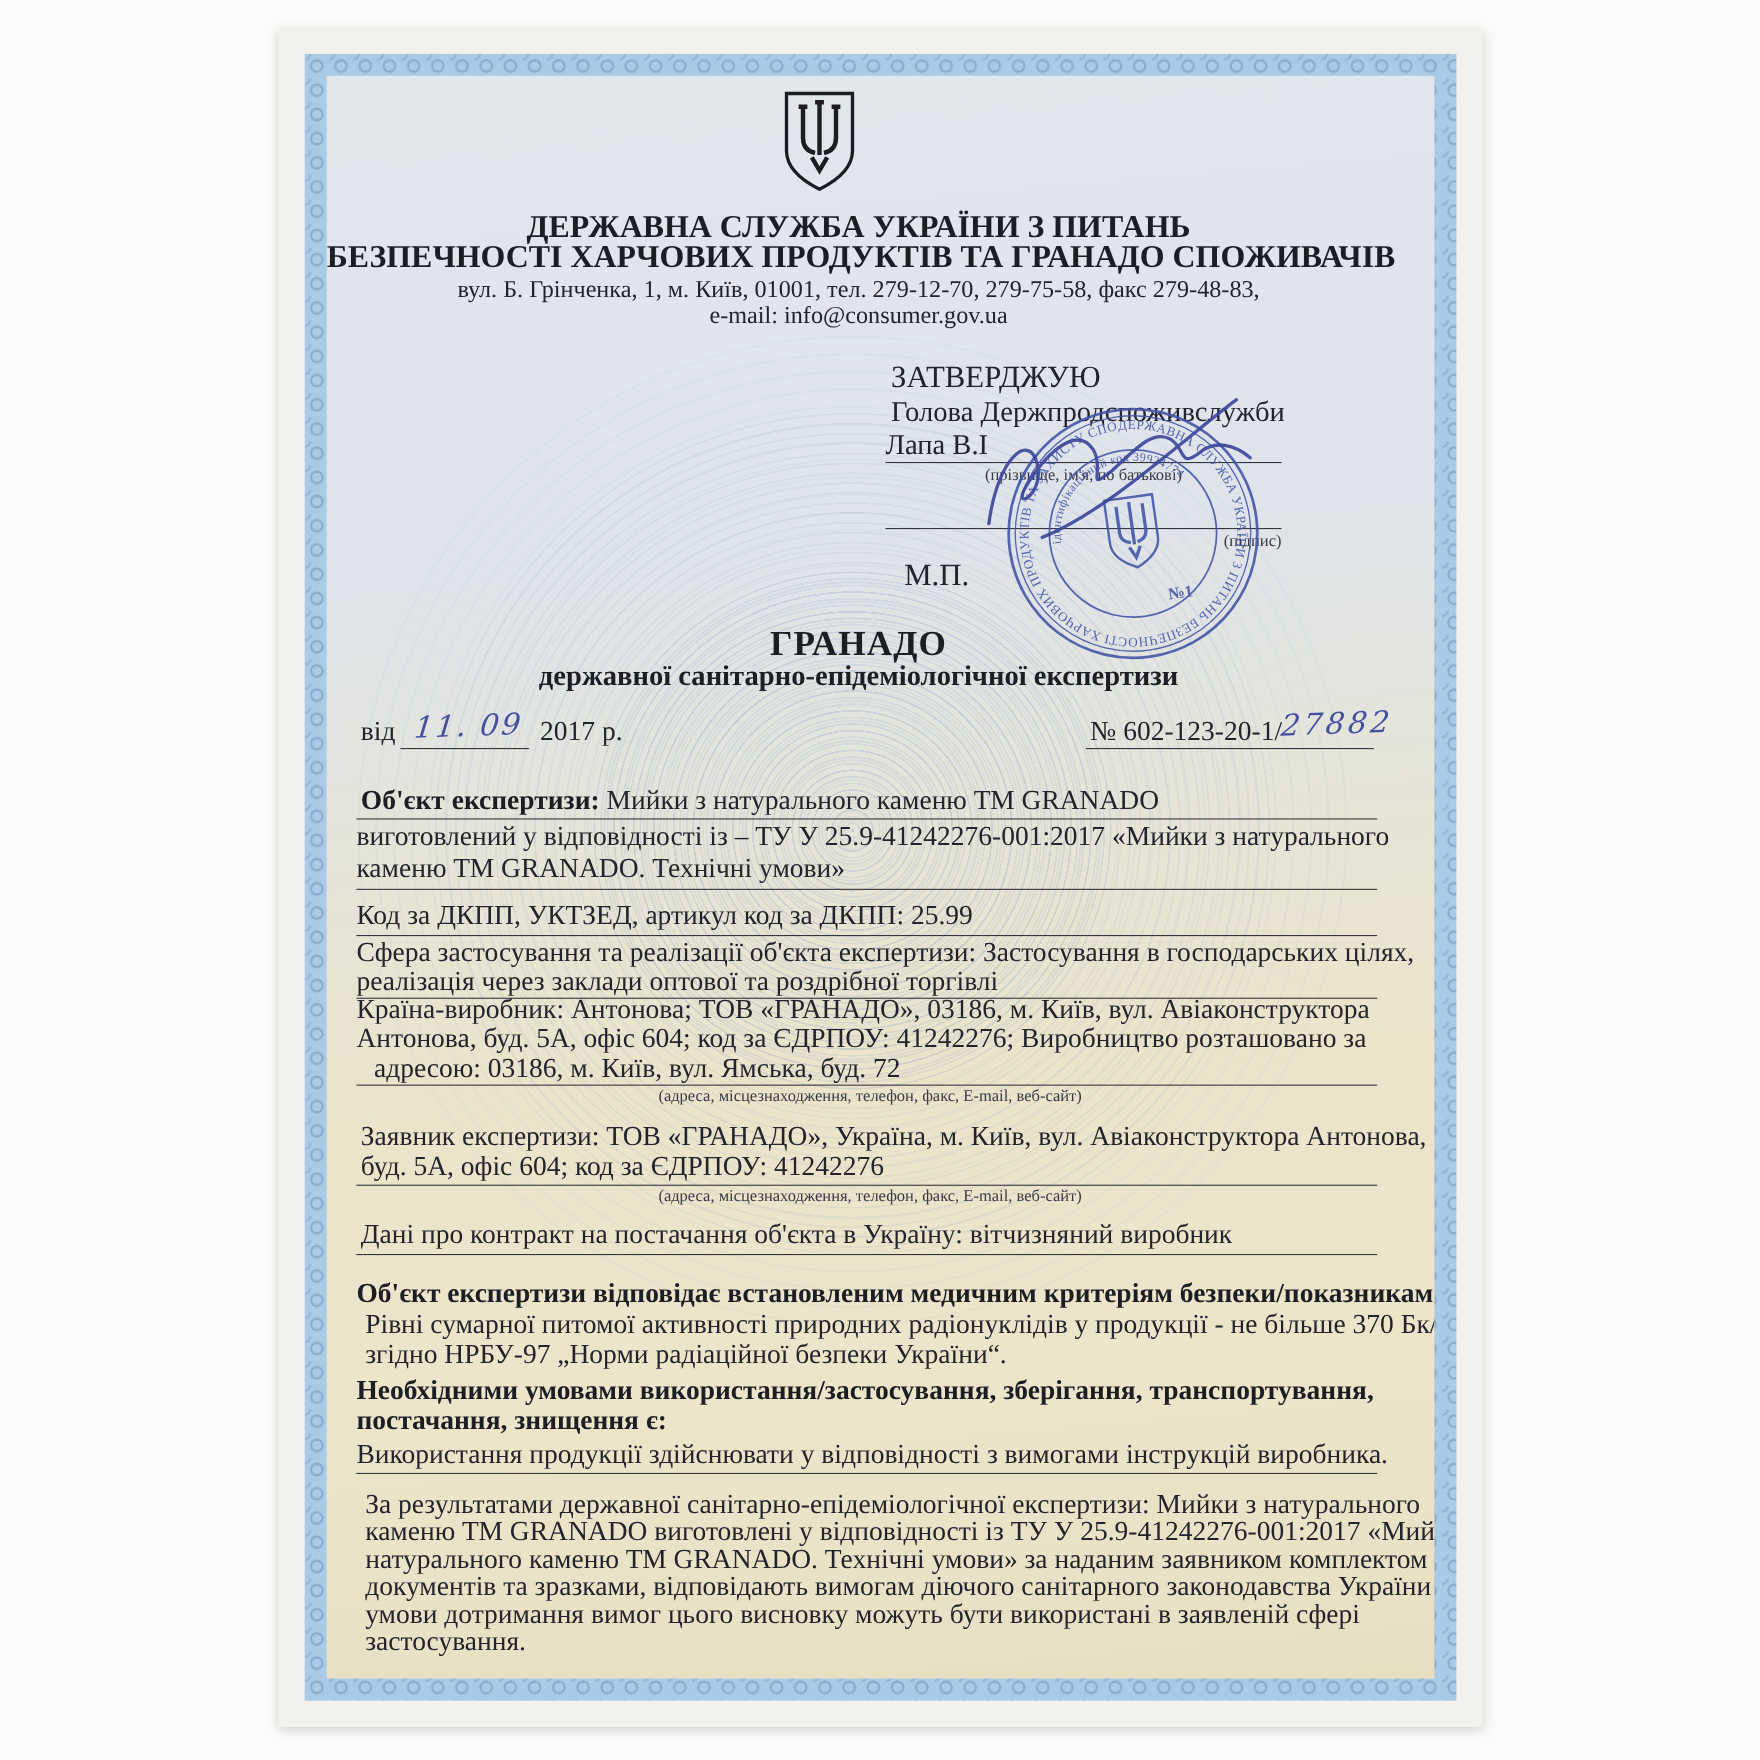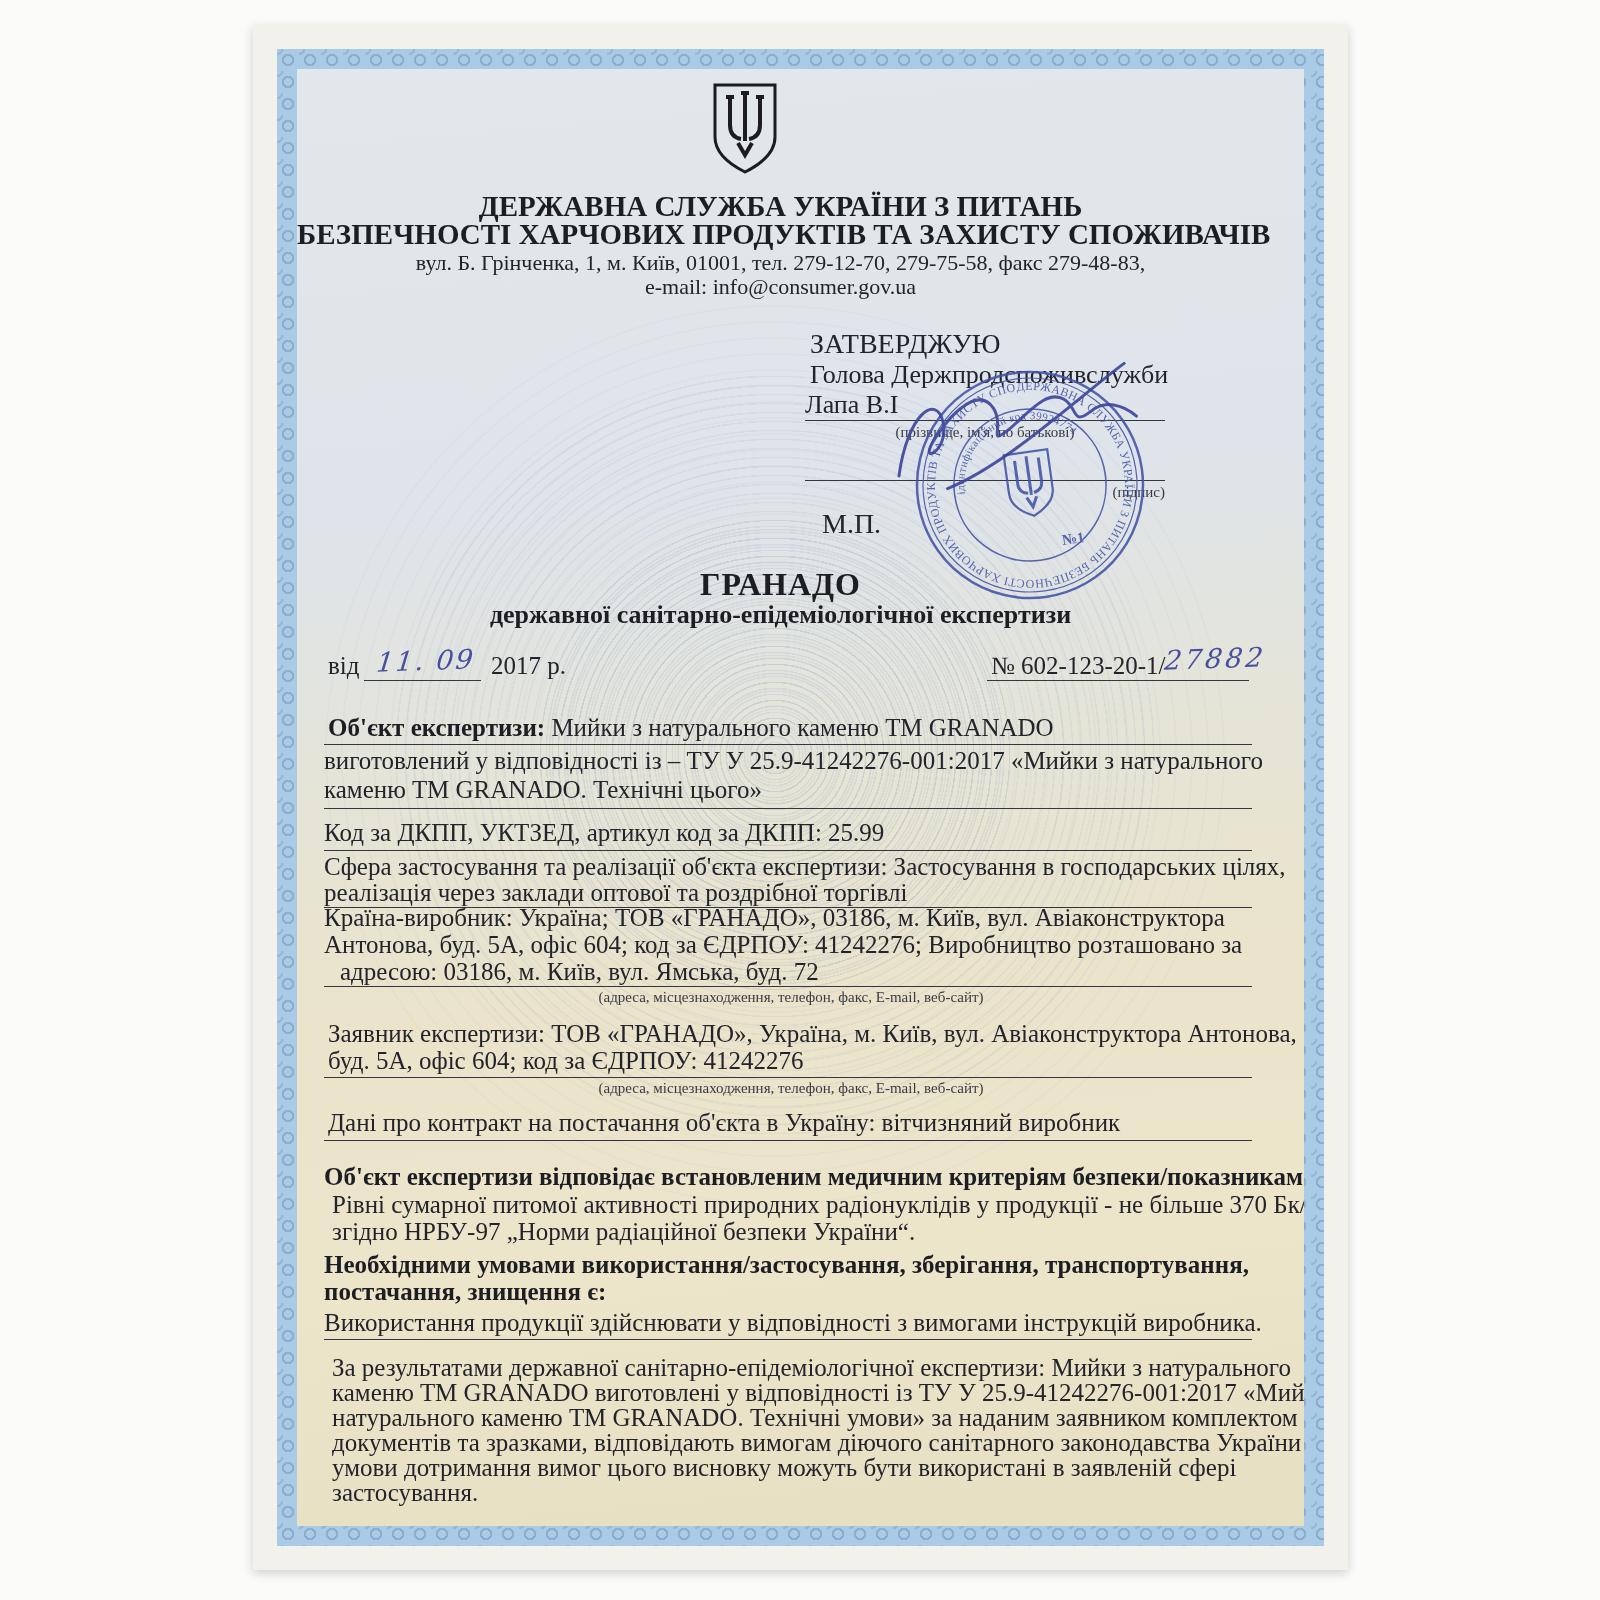"БЕЗПЕЧНОСТІ ХАРЧОВИХ ПРОДУКТІВ ТА" div.t { text: ЗАХИСТУ -> ГРАНАДО }
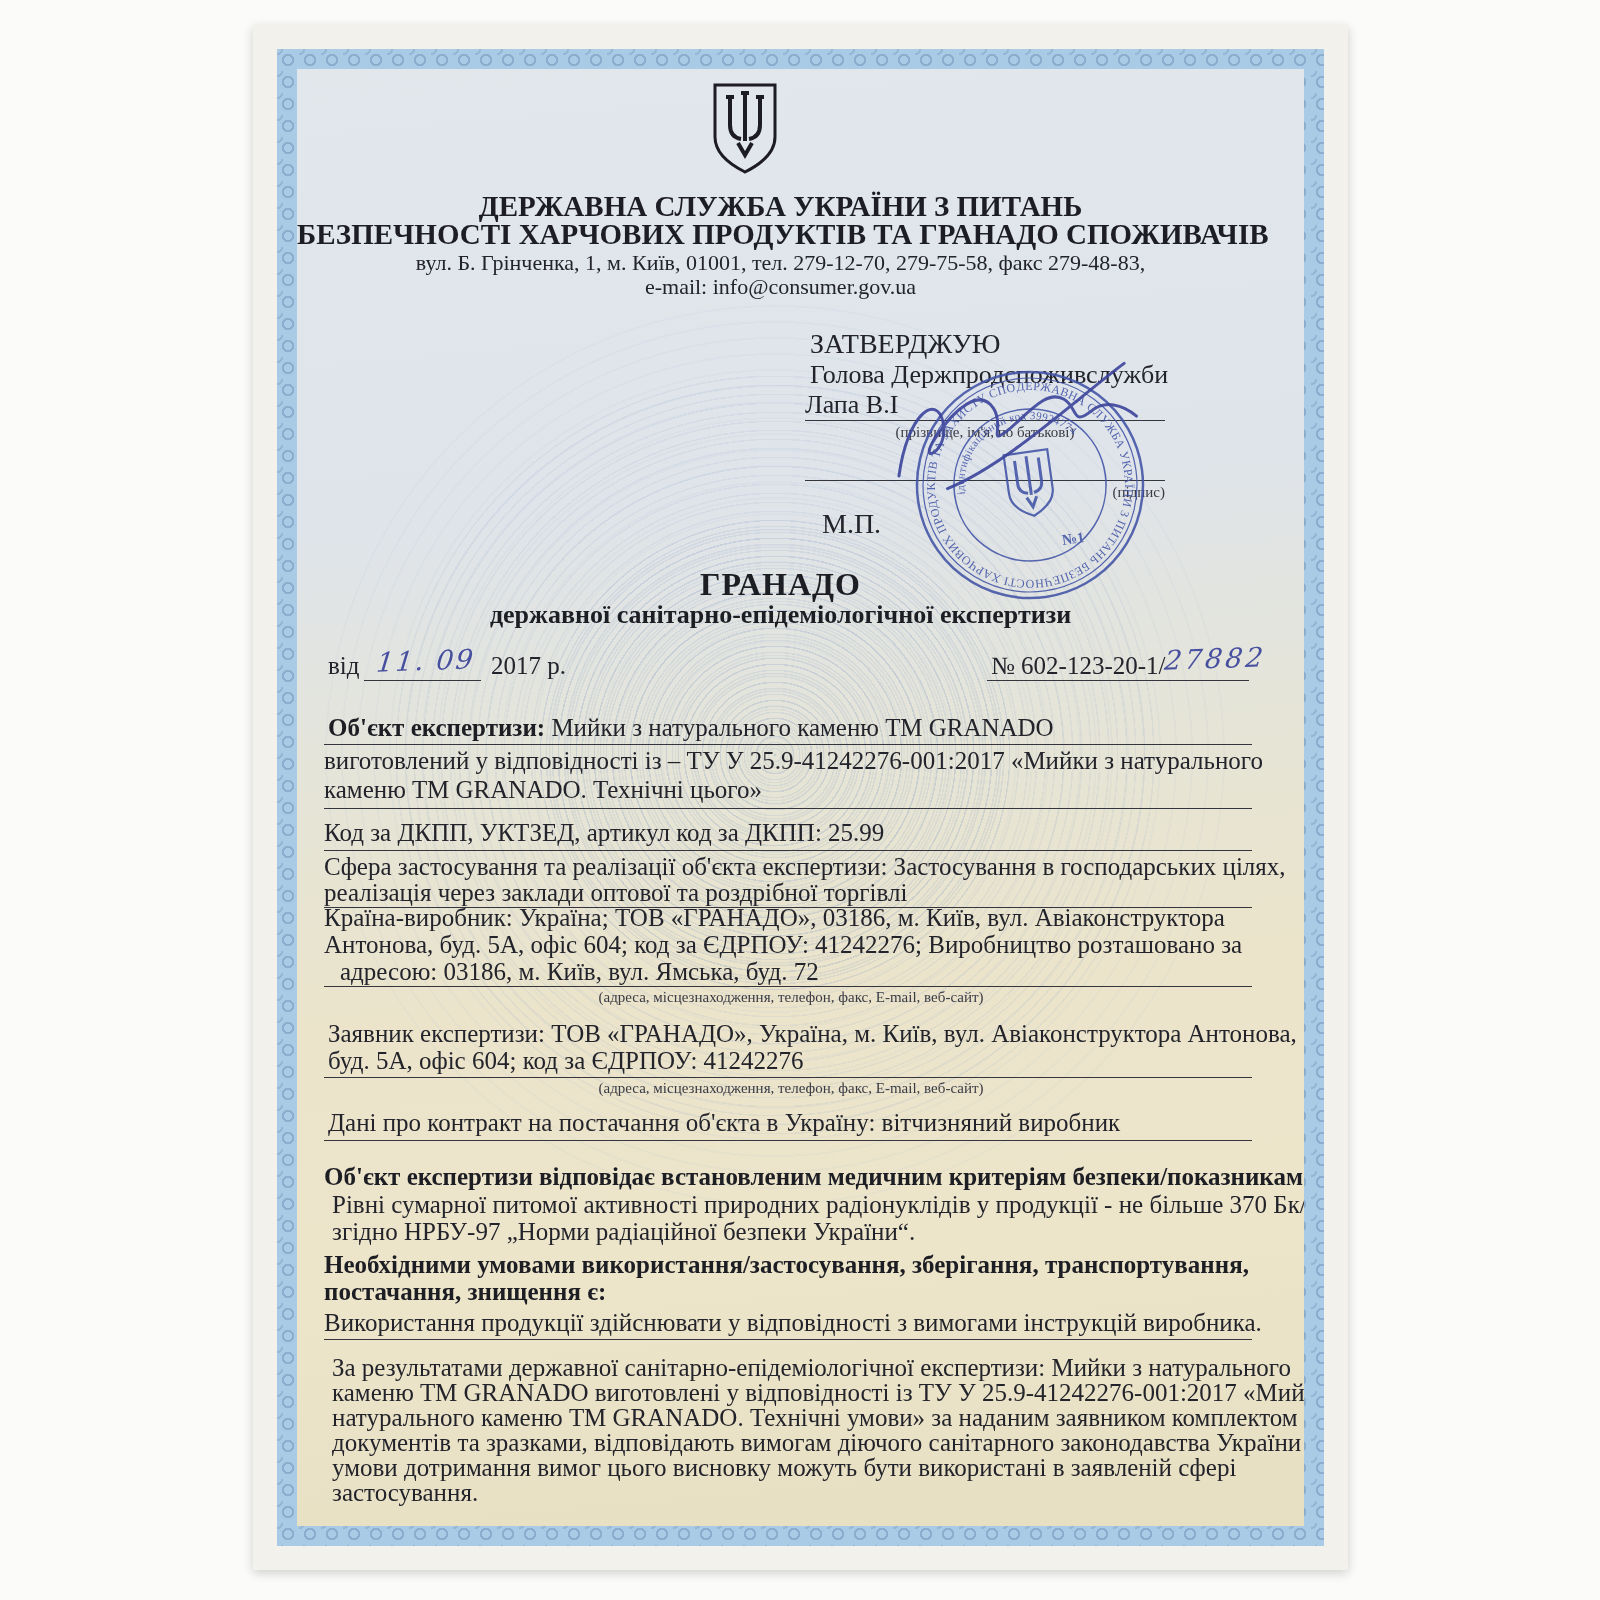"каменю ТМ GRANADO. Технічні цього»" div.t { text: цього -> умови }
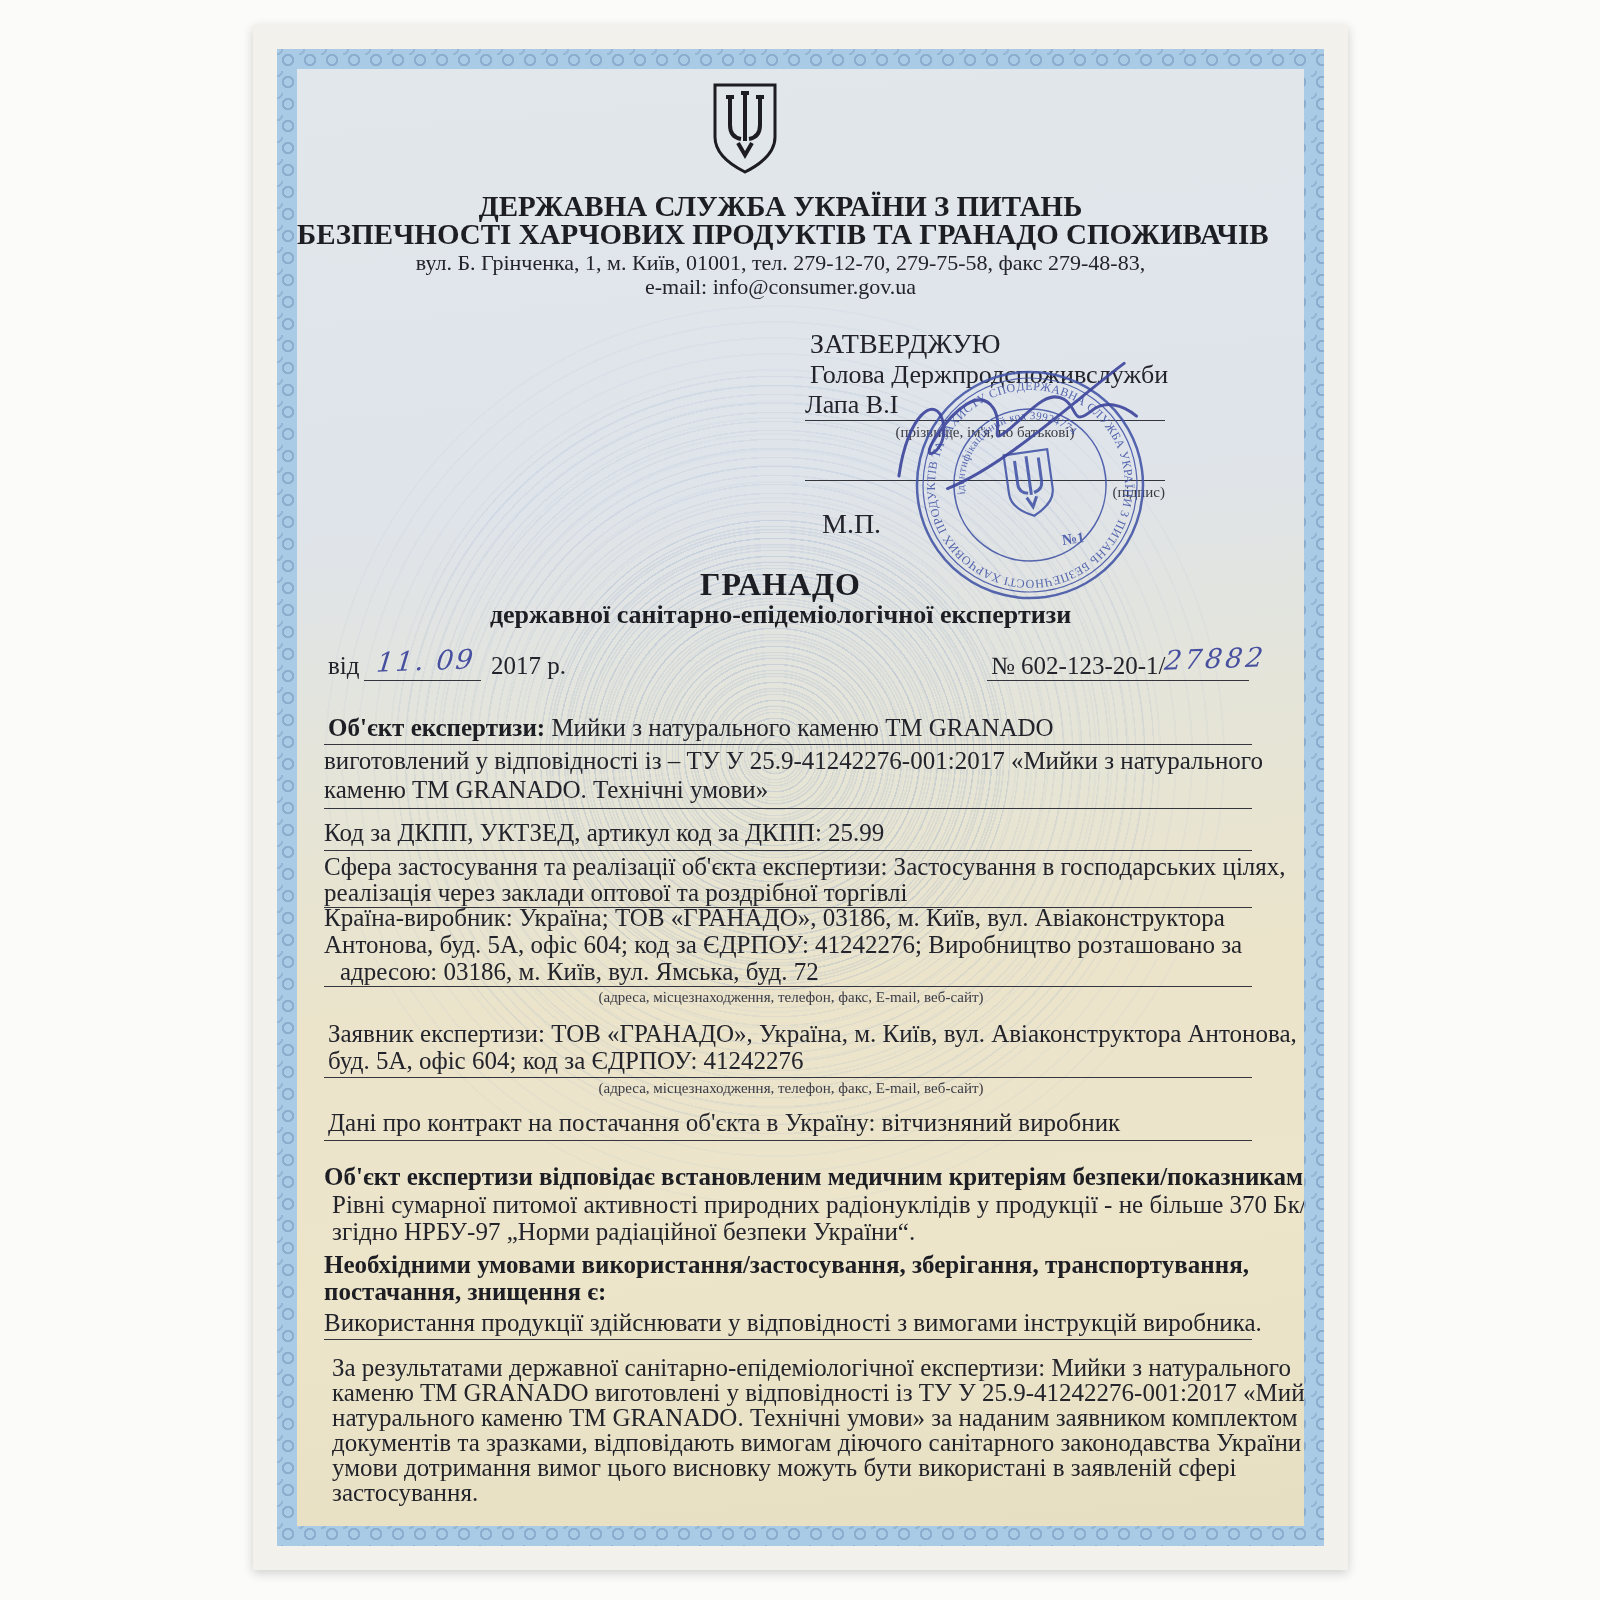"Країна-виробник: Україна; ТОВ «ГРАНАДО»," div.t { text: Україна -> Антонова }
